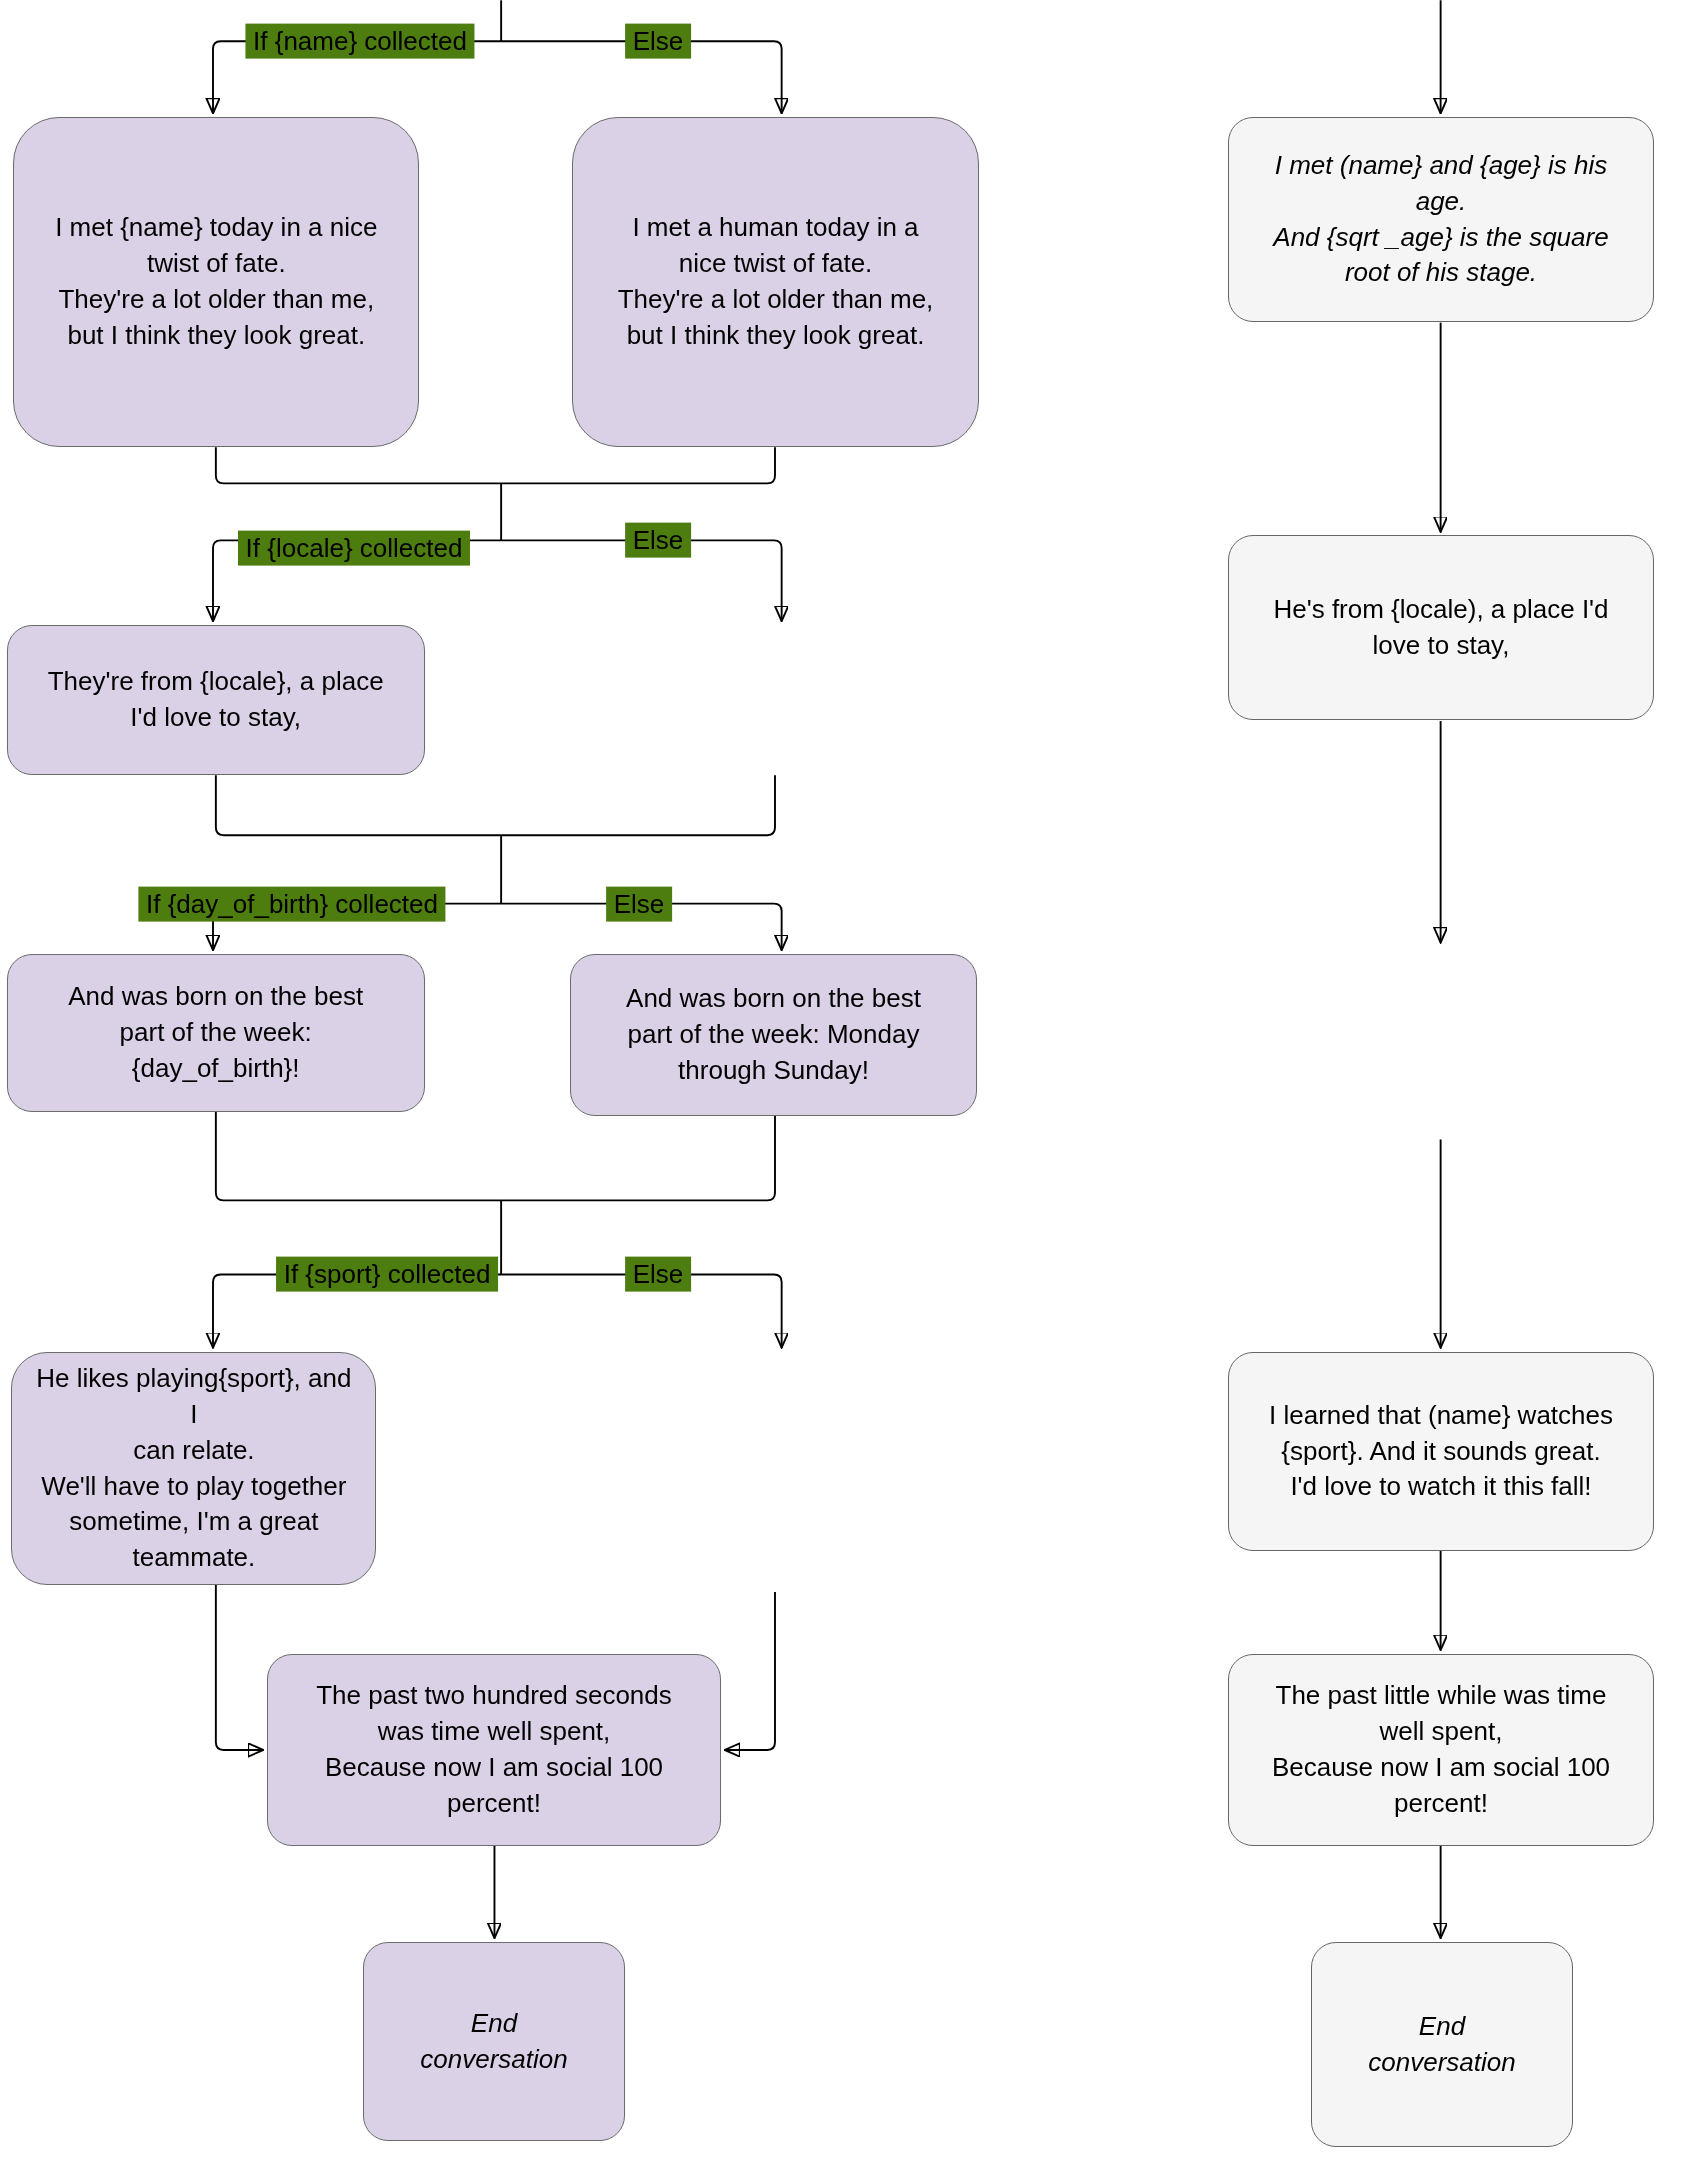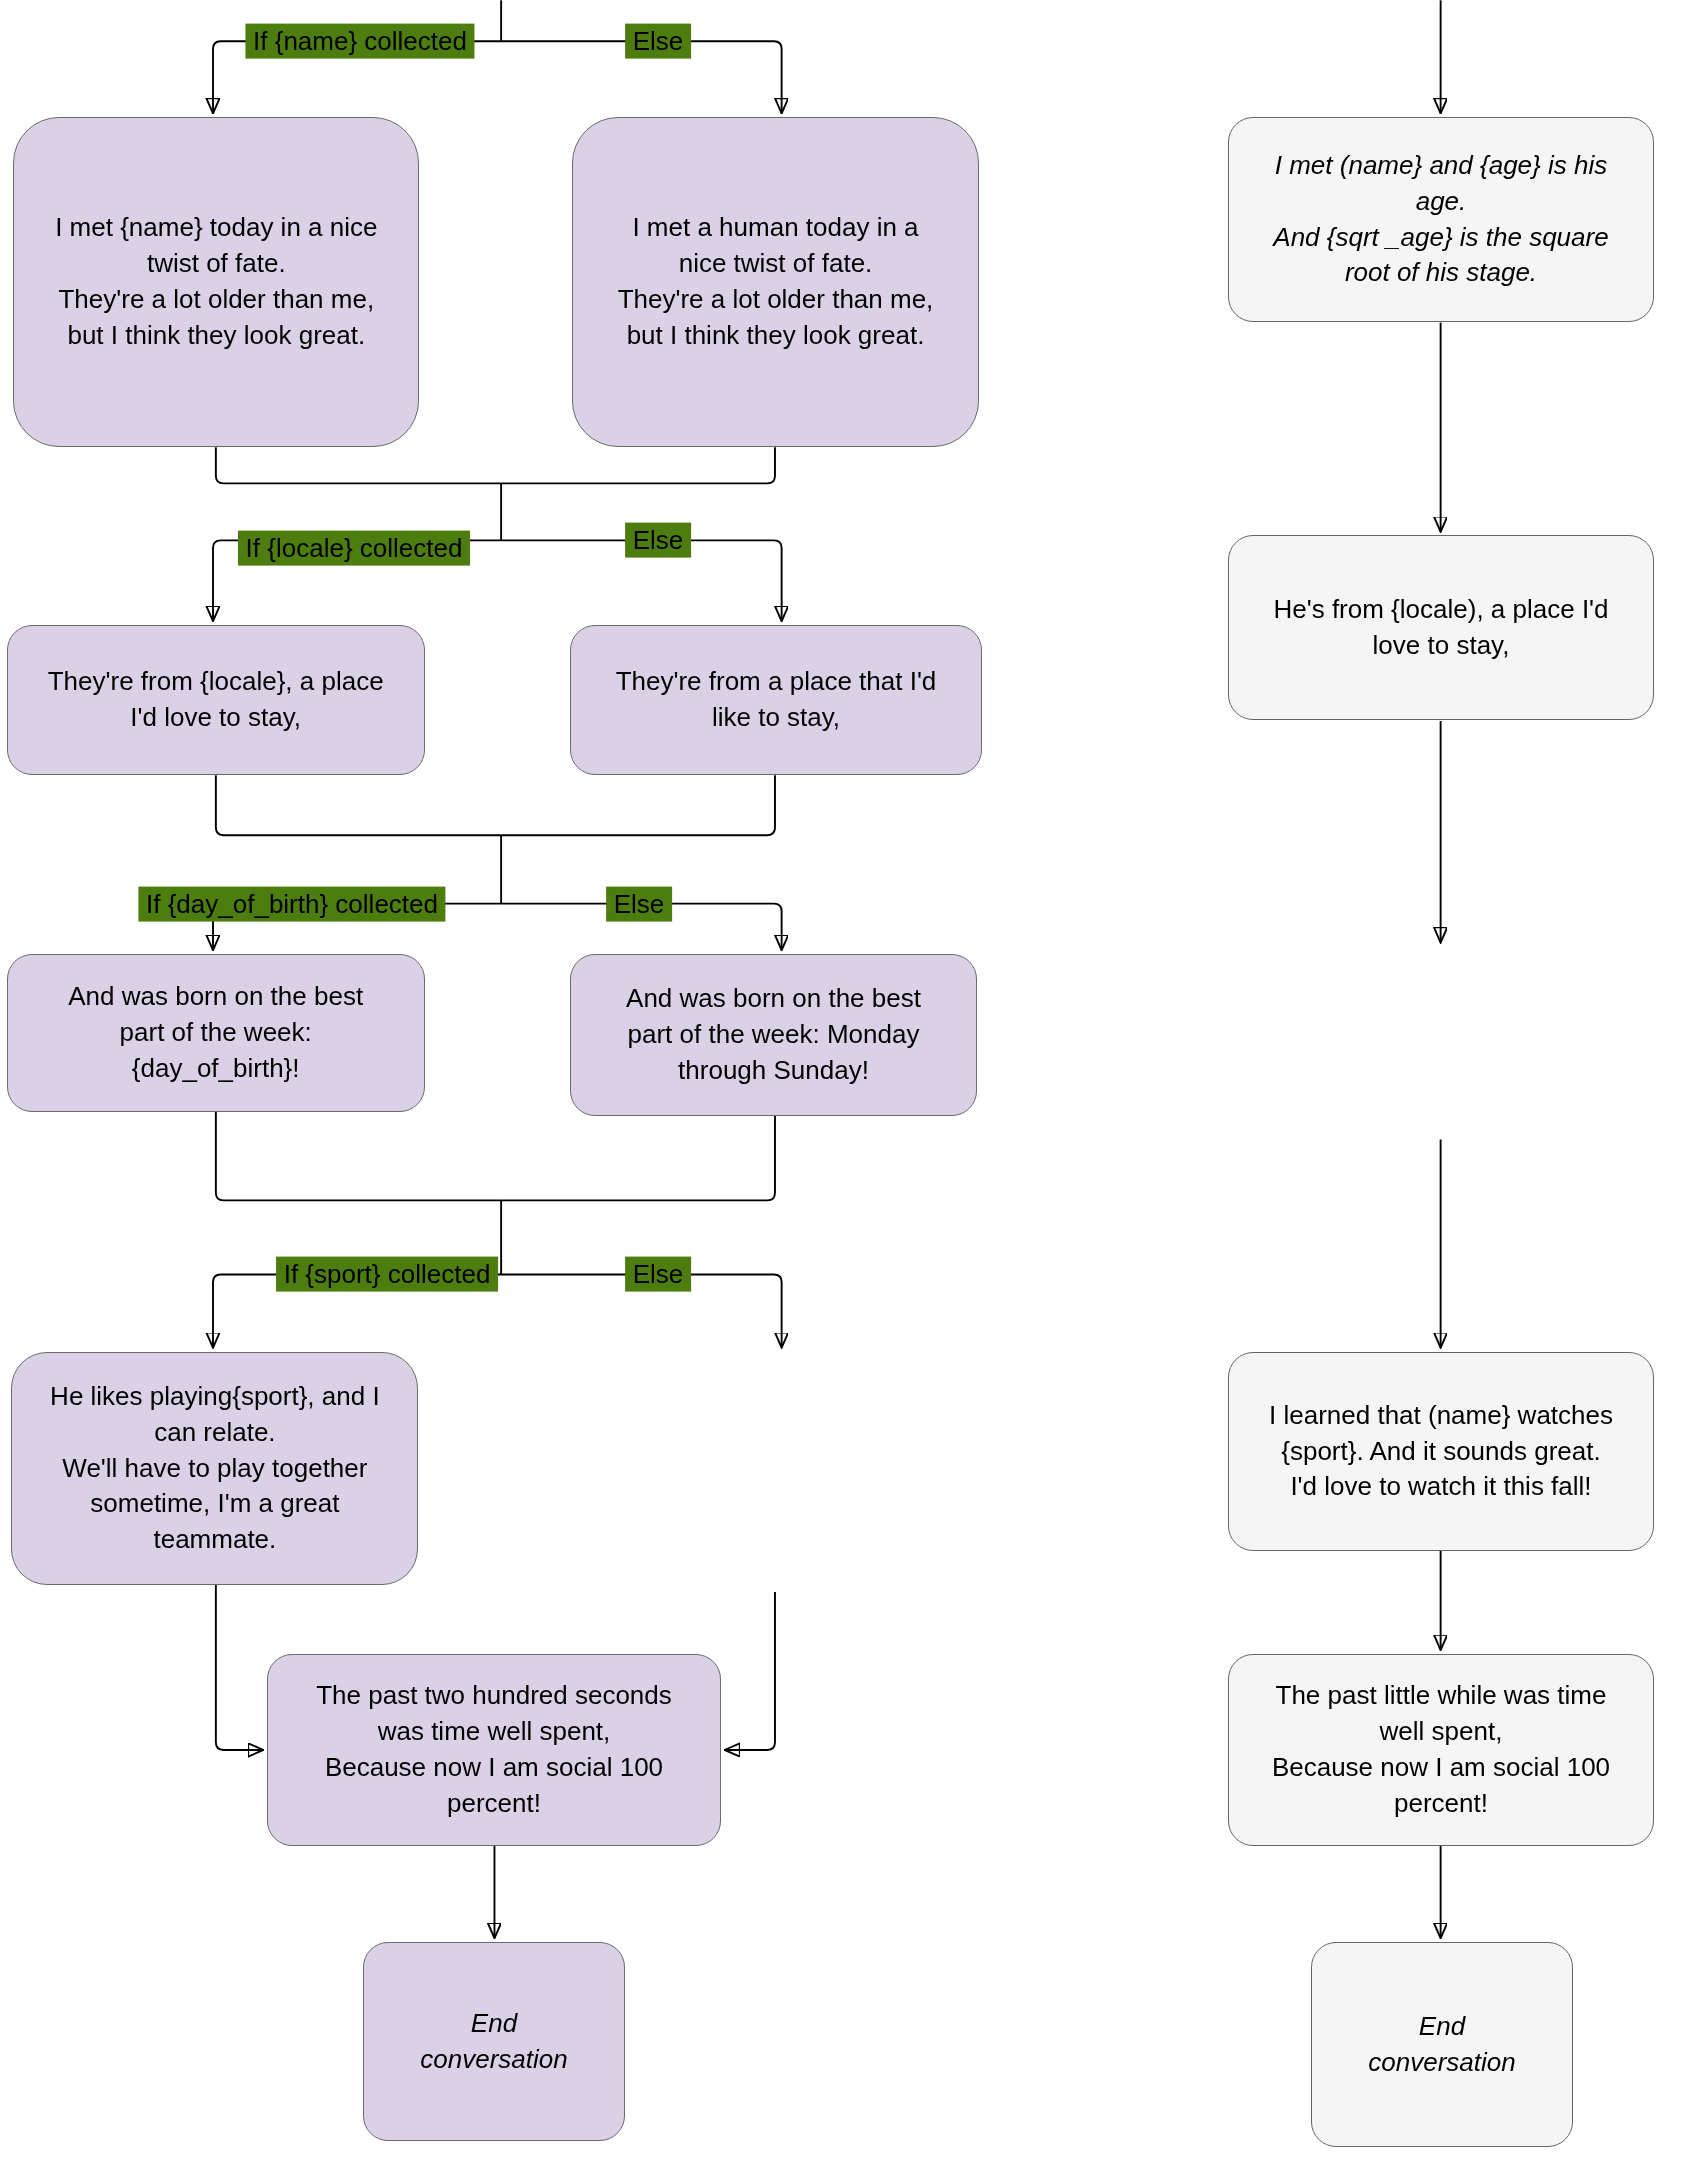"They're from a place that" div.node { html: <div>They're from a place that I'd like to stay,</div> -> none }
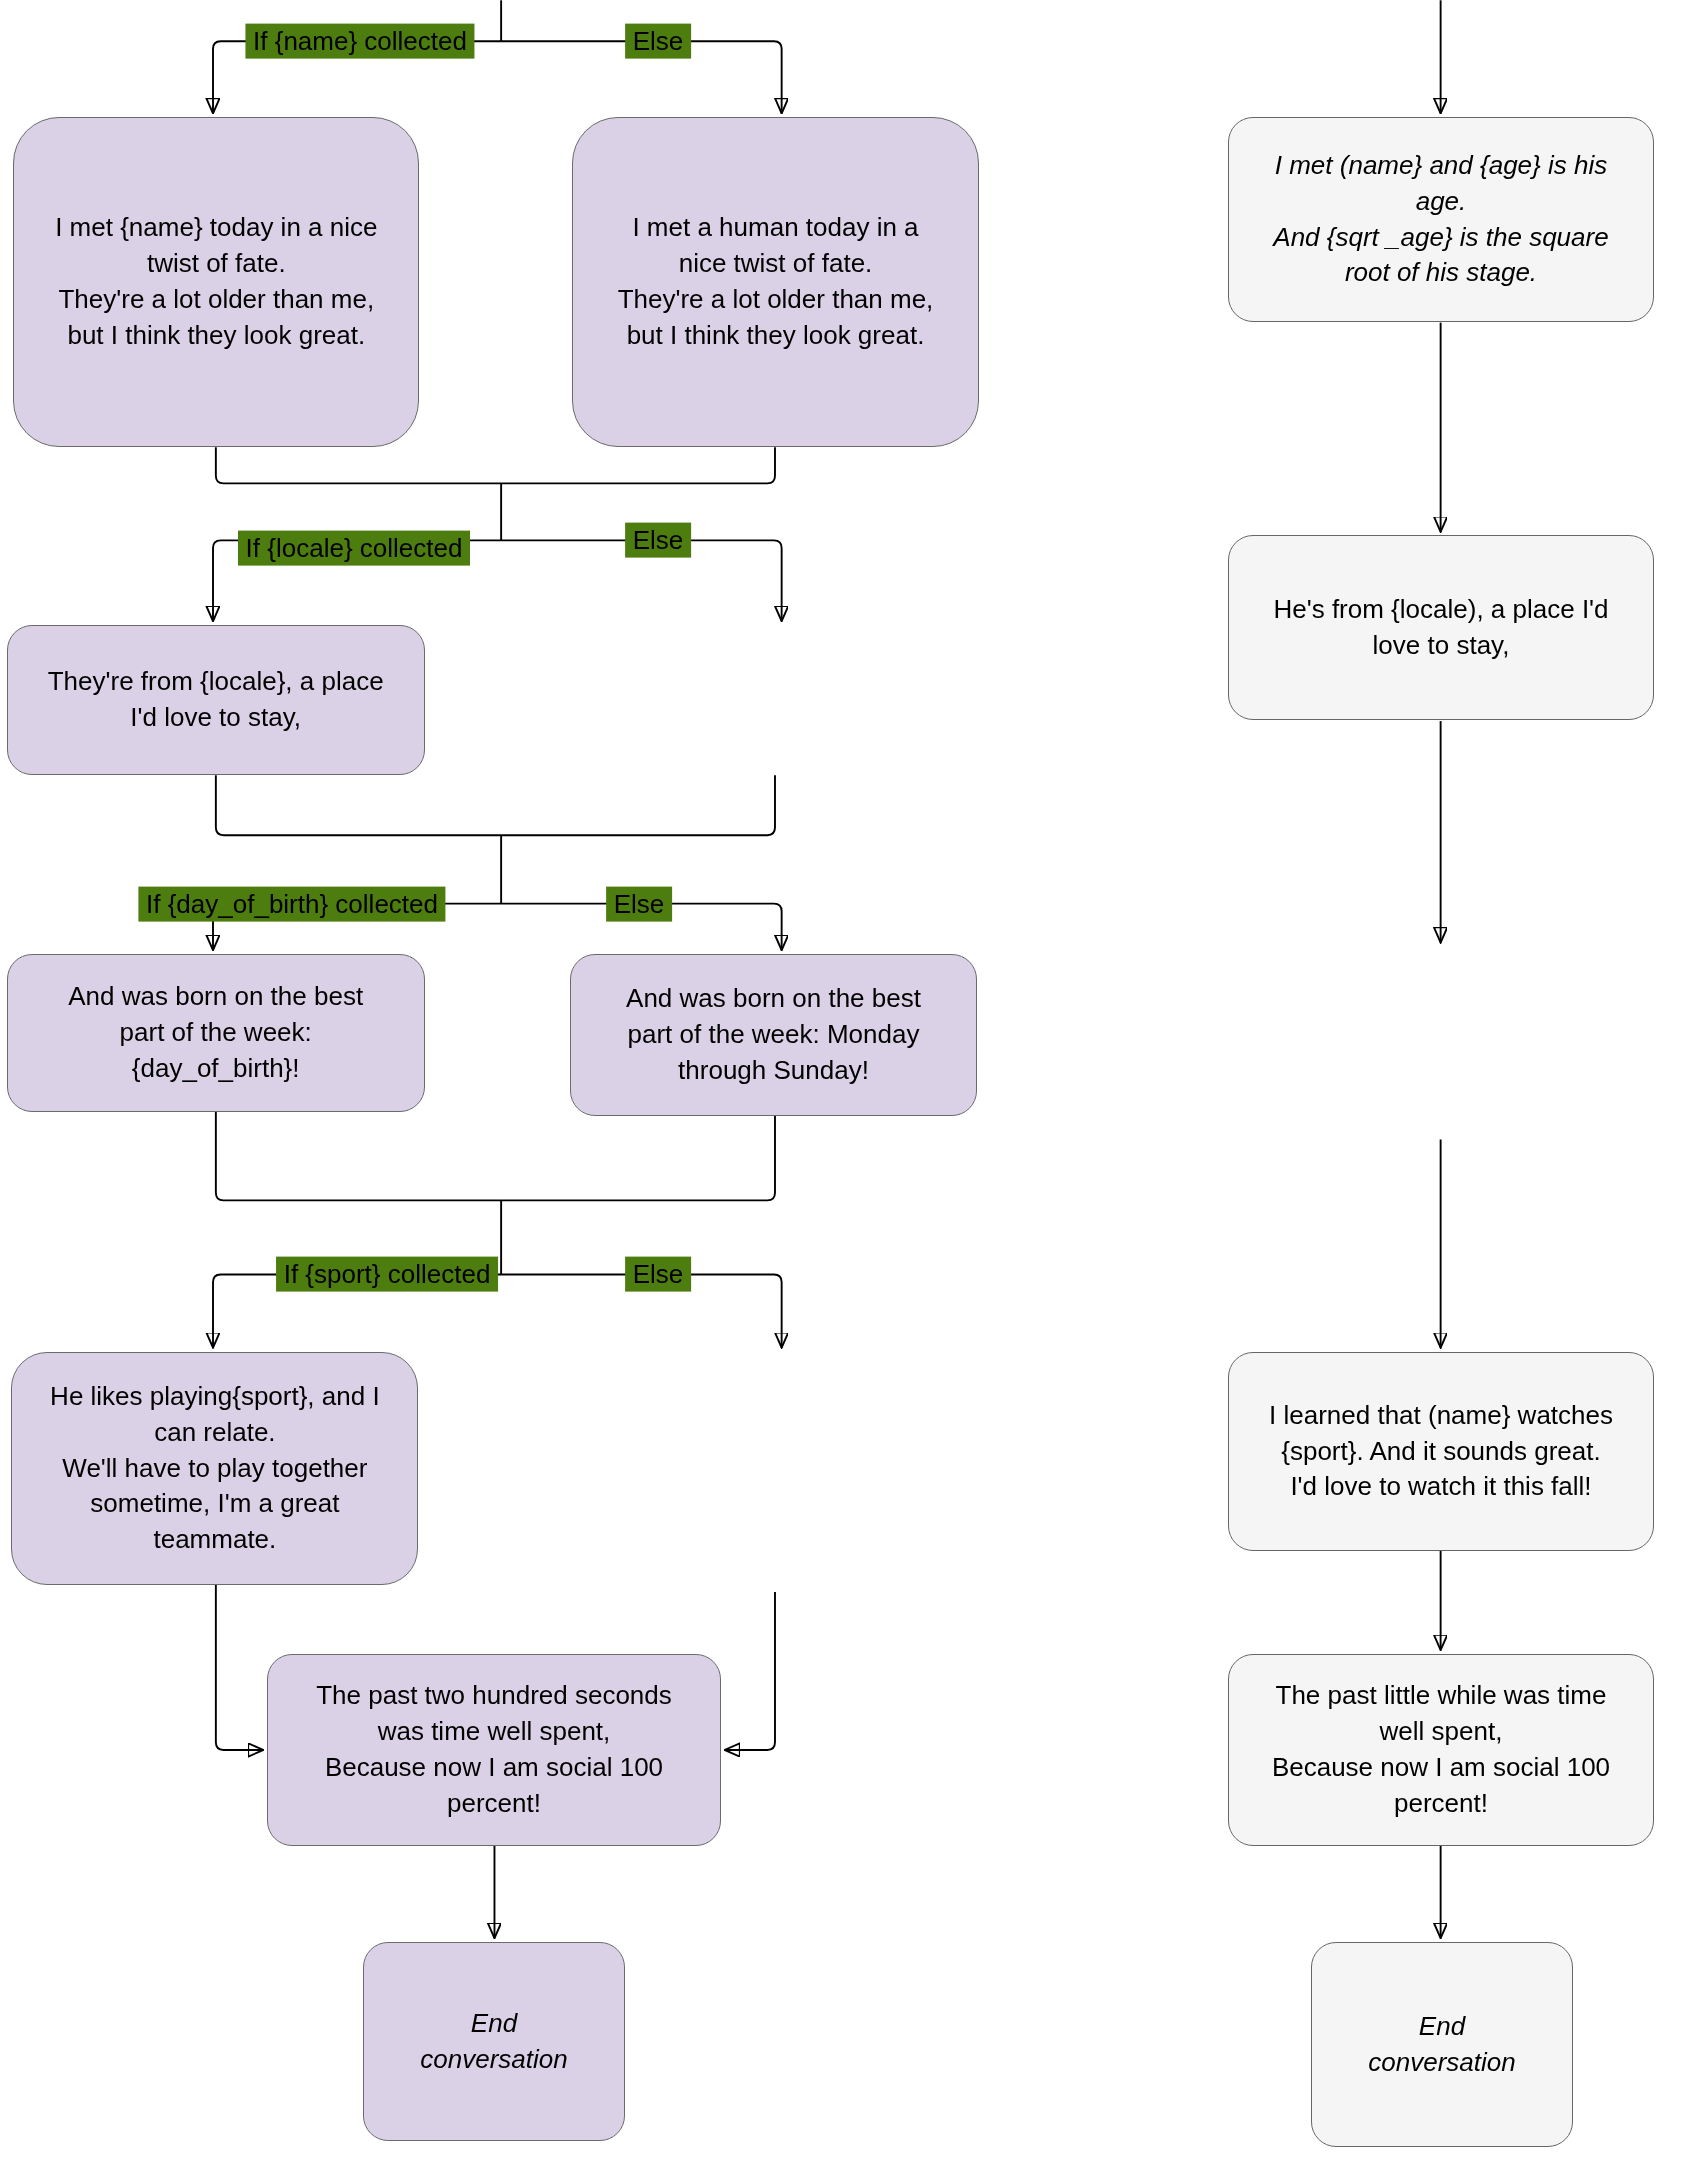"He likes playing{sport}, and I" div.node { width: 407px -> 365px }
